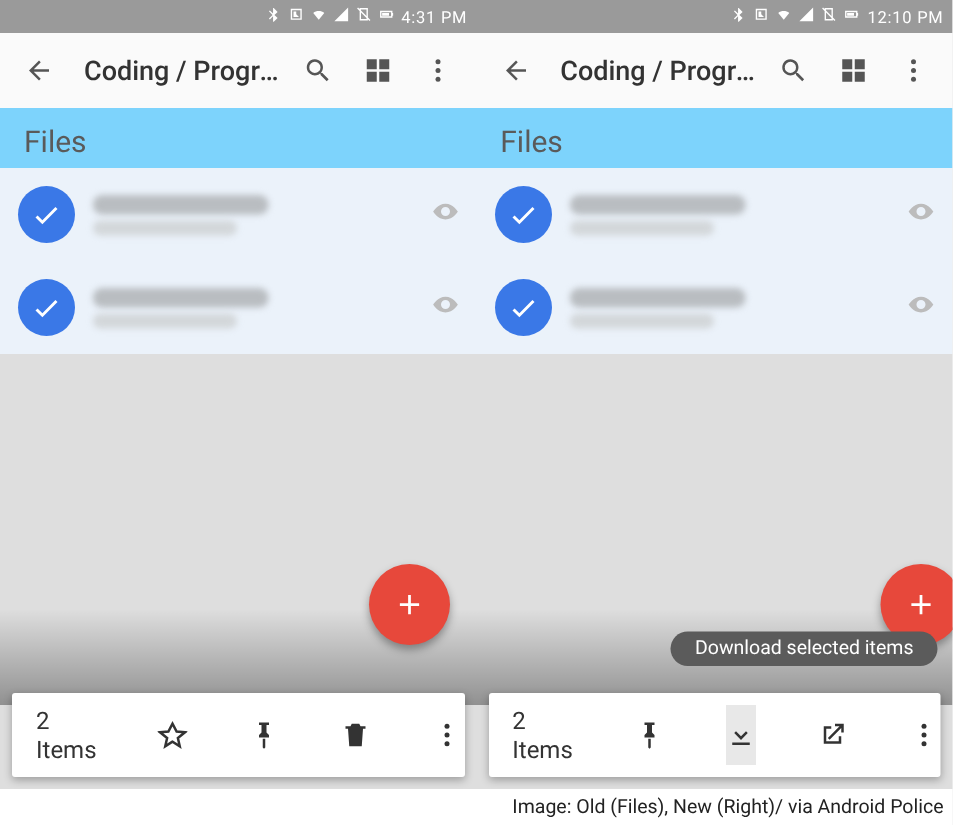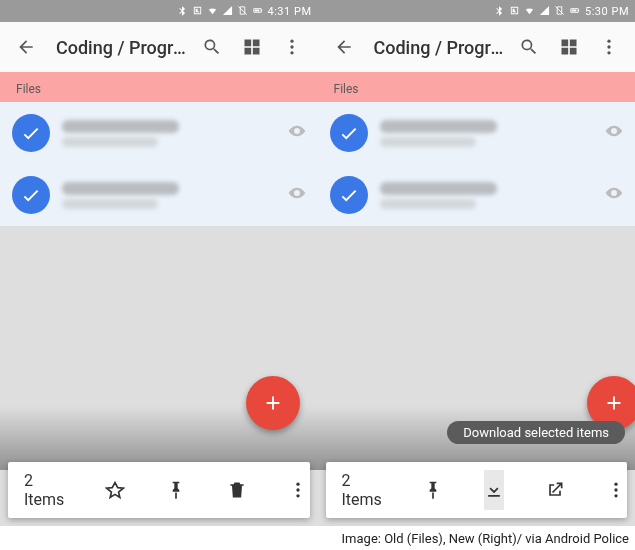"5:30 PM" span.time { text: 5:30 -> 12:10 }
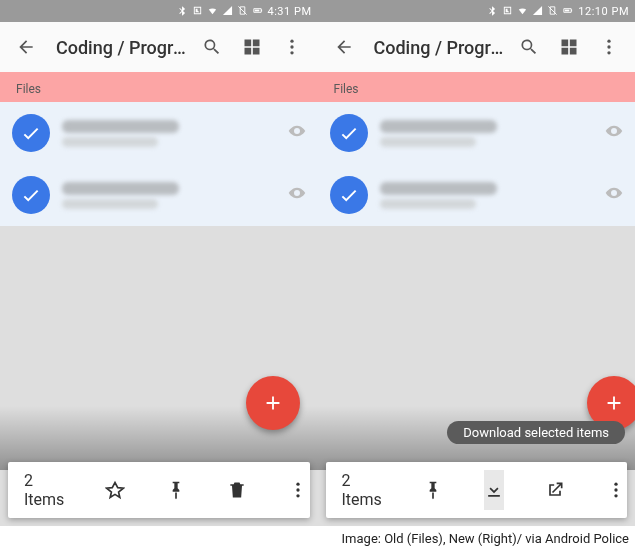"Files" .section-label { background: #fca5a5 -> #7dd3fc; font-size: 12px -> 20px }
